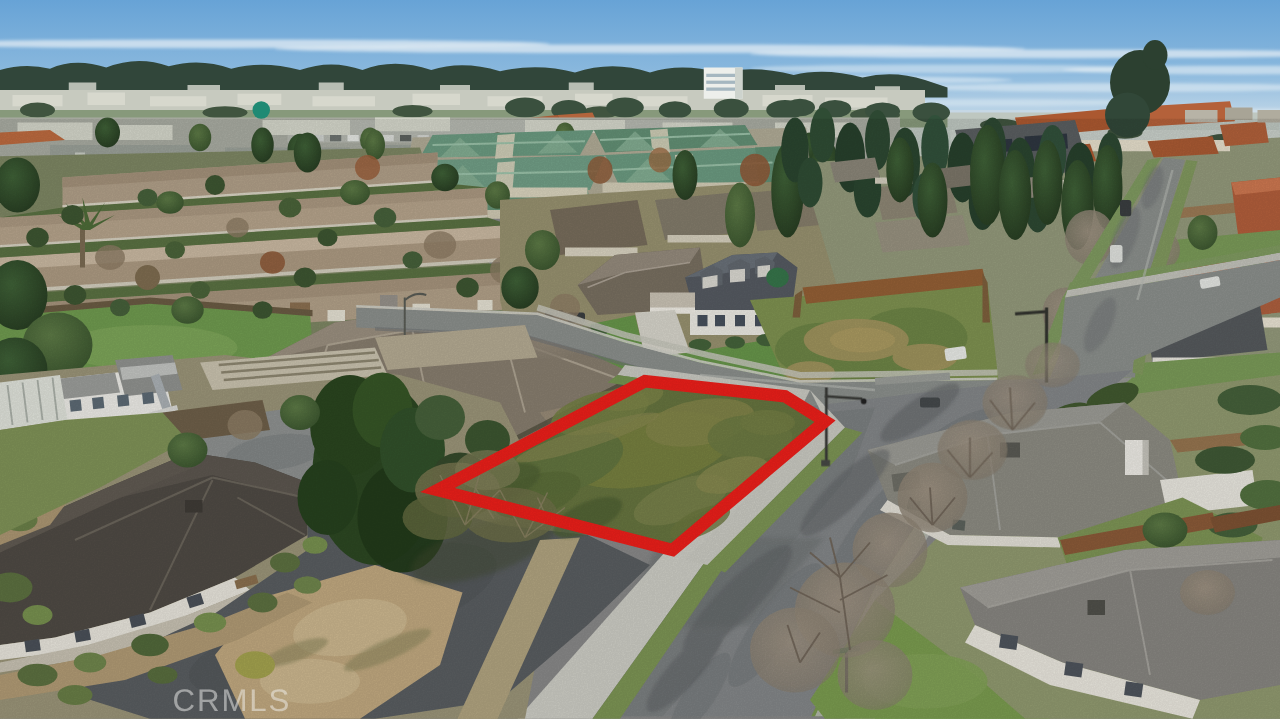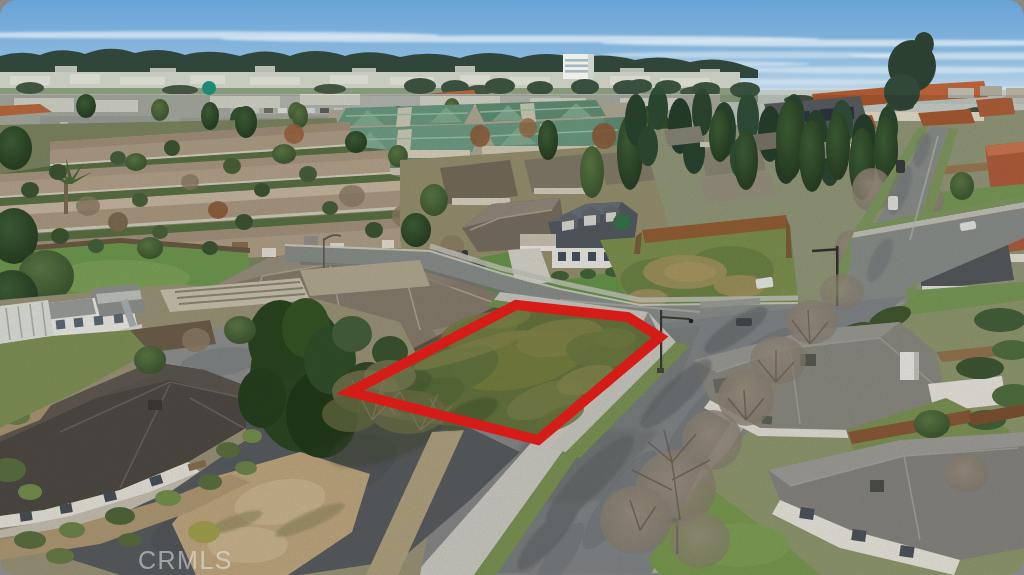"CRMLS" #scene { border-radius: 17px -> none }
